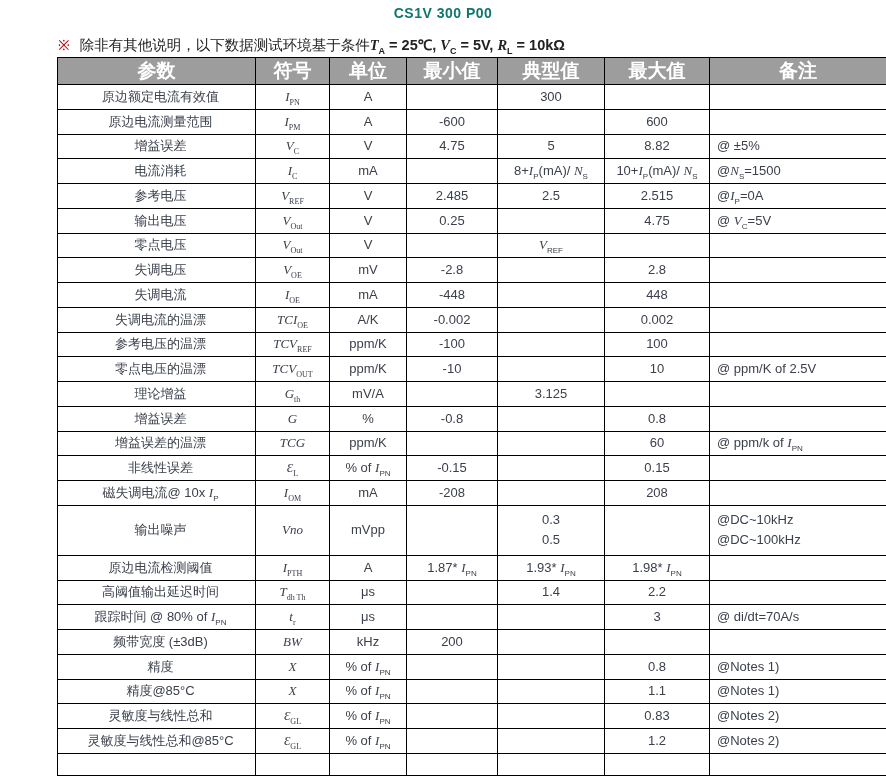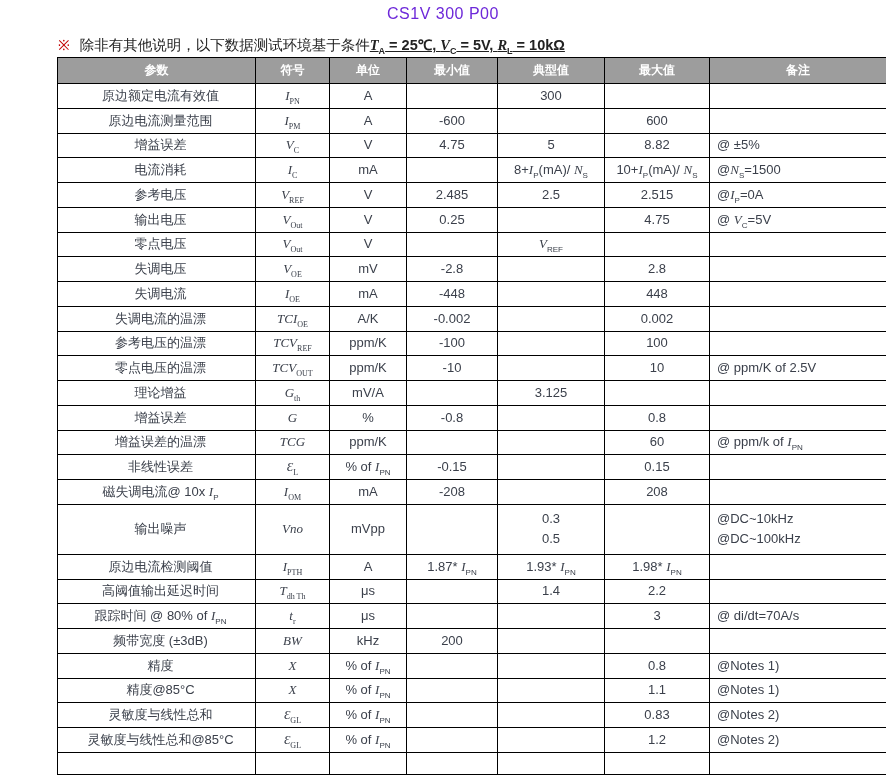"CS1V 300 P00" .doc-title { color: #6d28d9 -> #0f766e; font-size: 16px -> 14px; font-weight: normal -> bold }
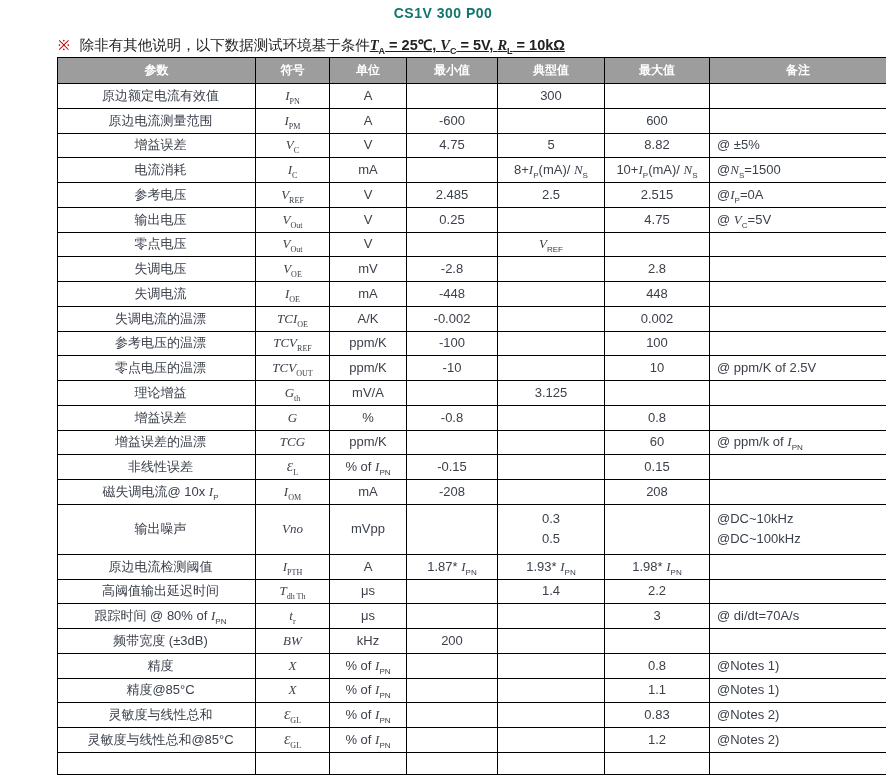"TA = 25℃, VC =" .note-cond { text-decoration: underline -> none }
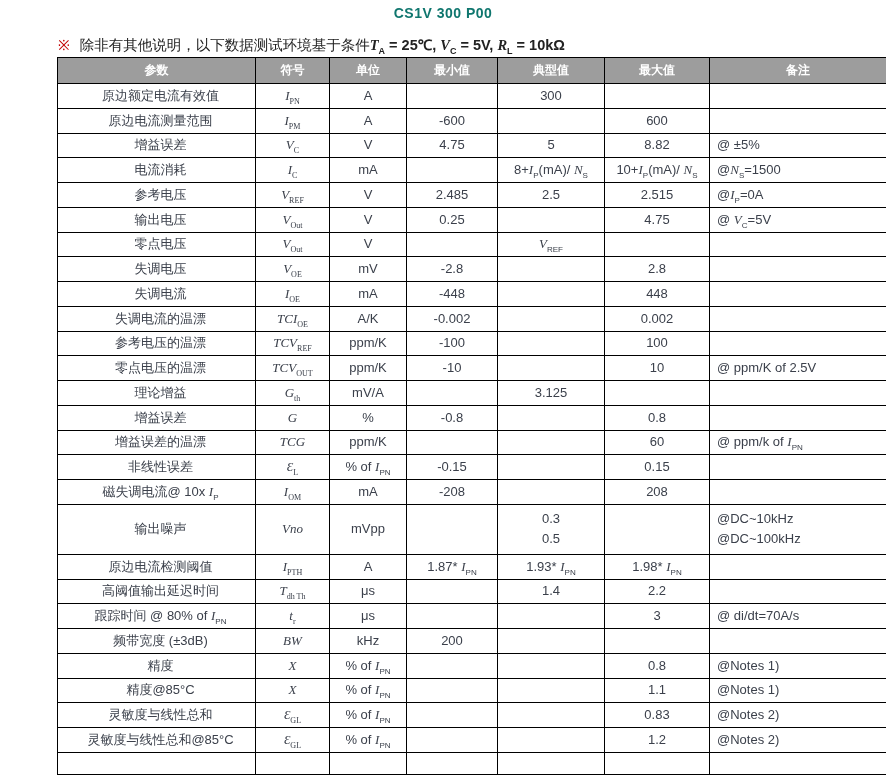"参数" table.spec th { font-size: 12px -> 19px }
